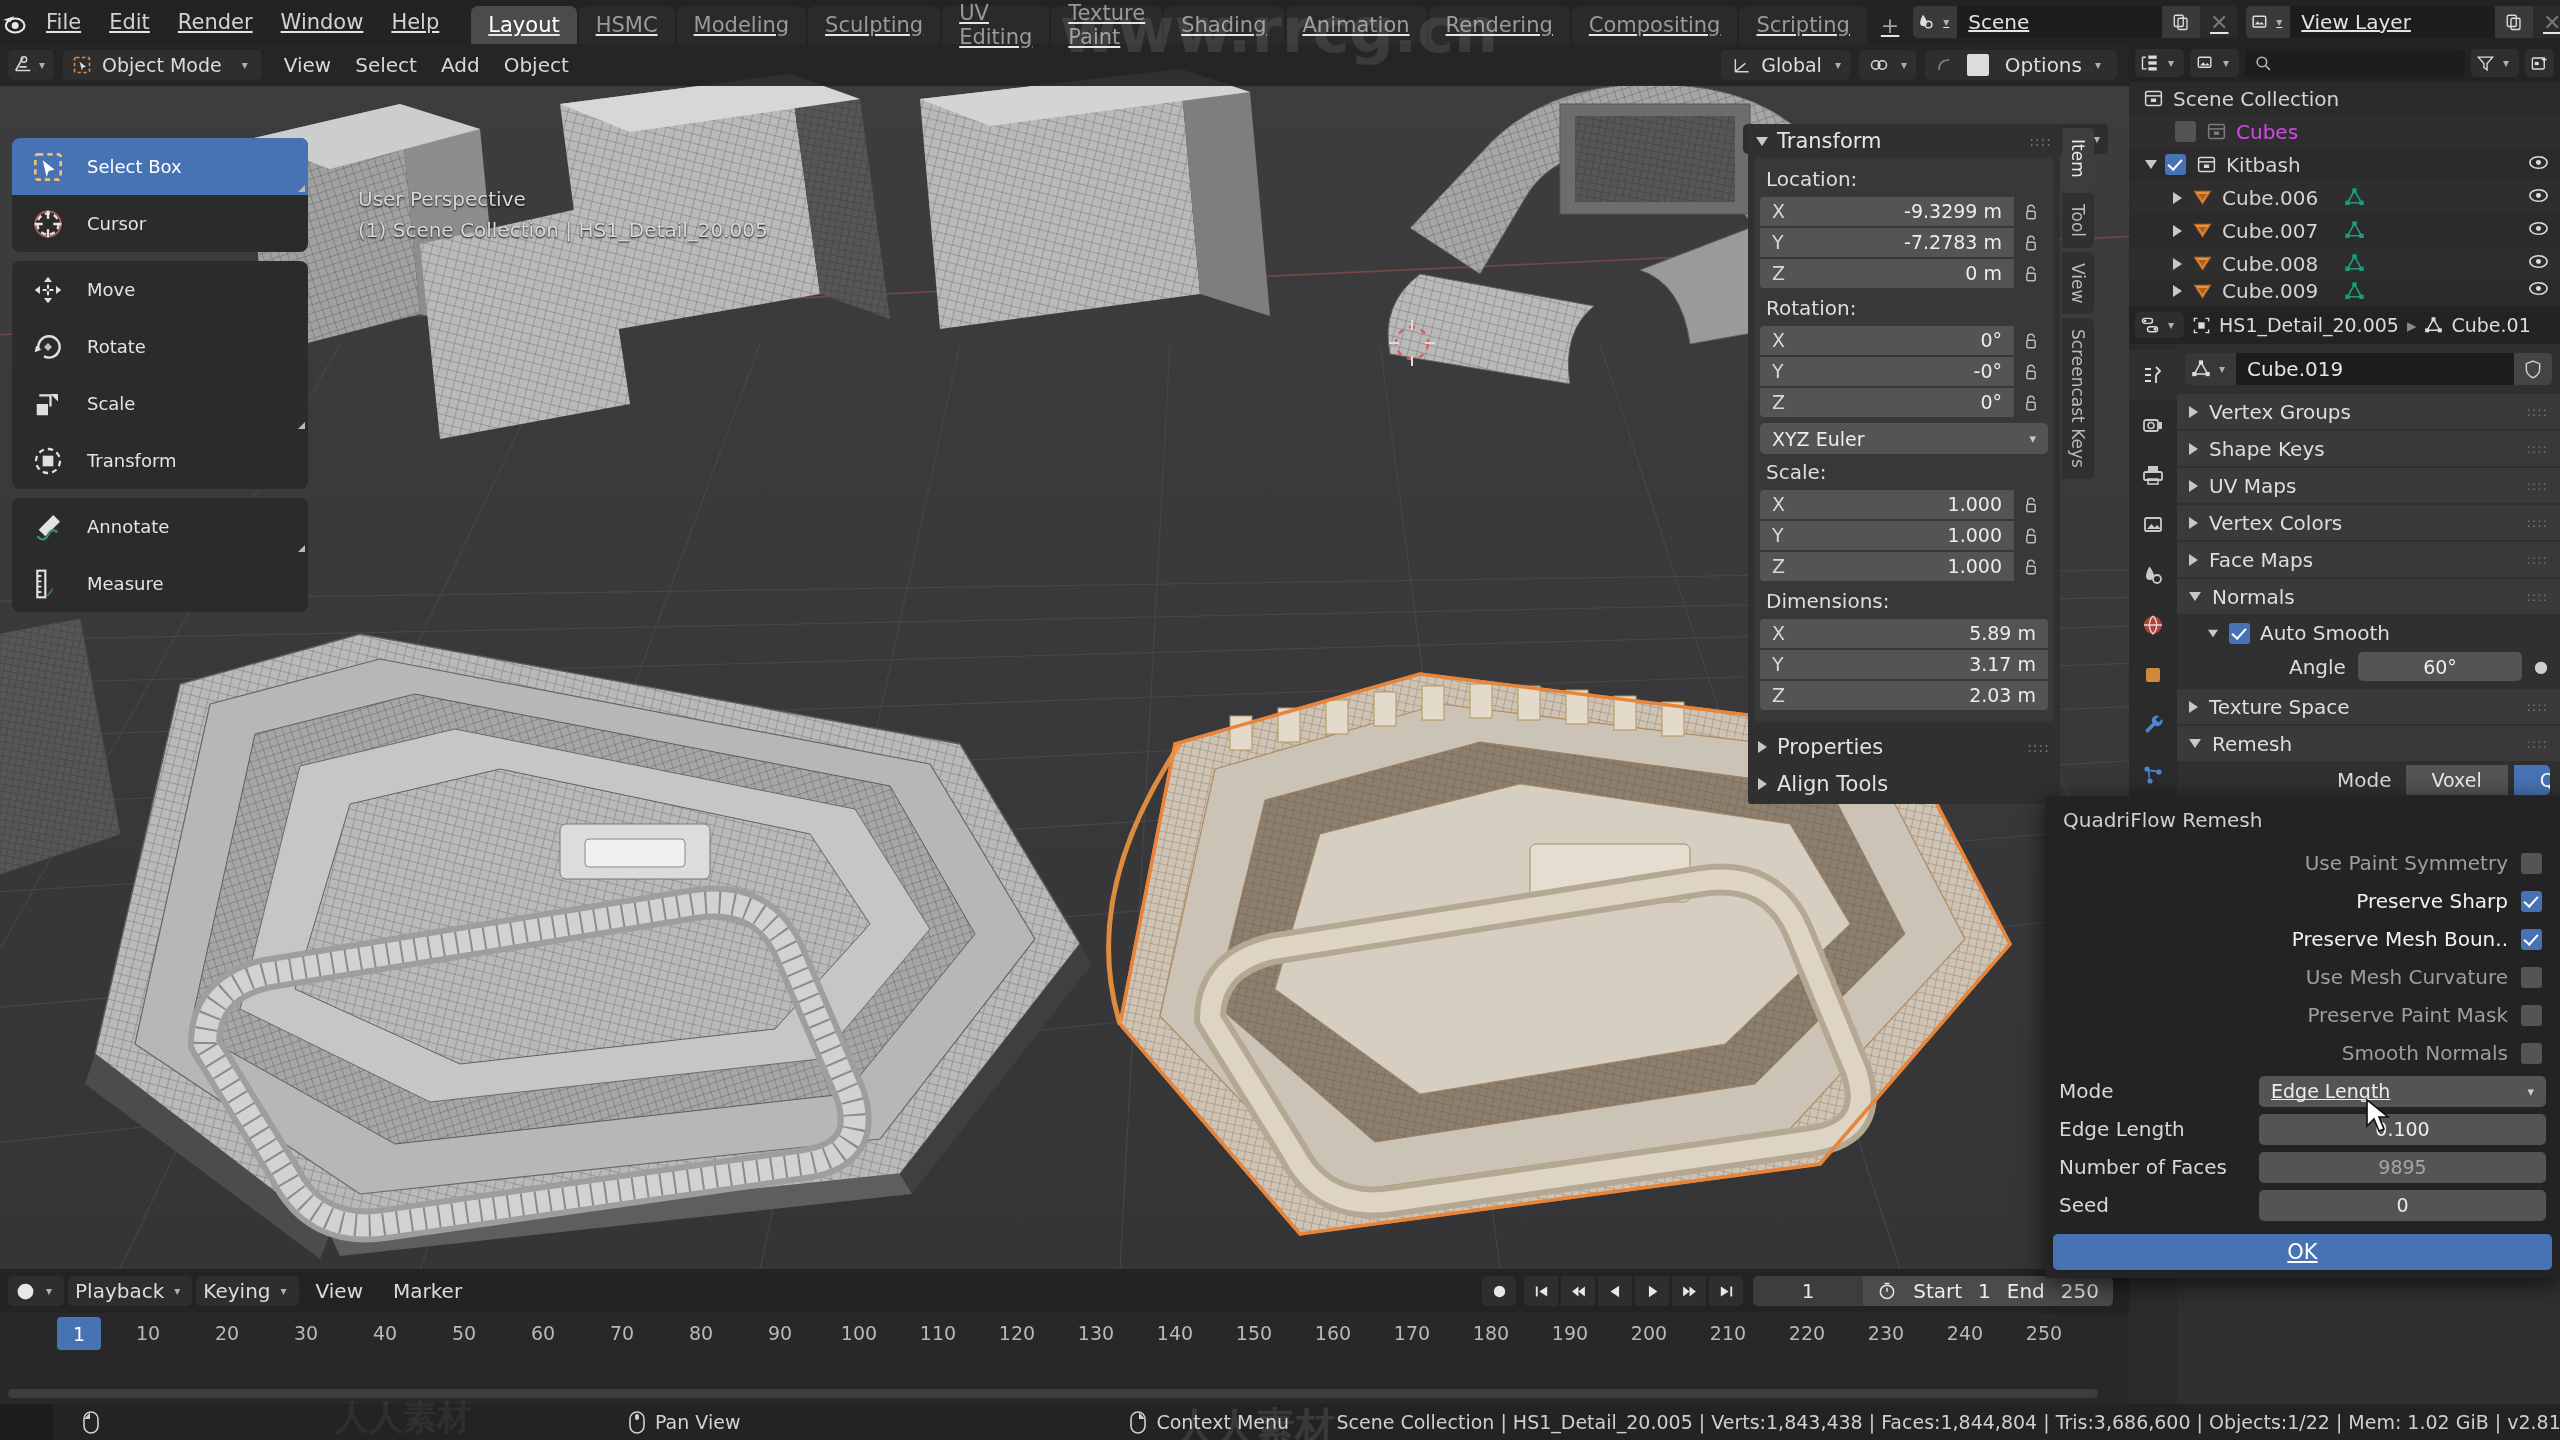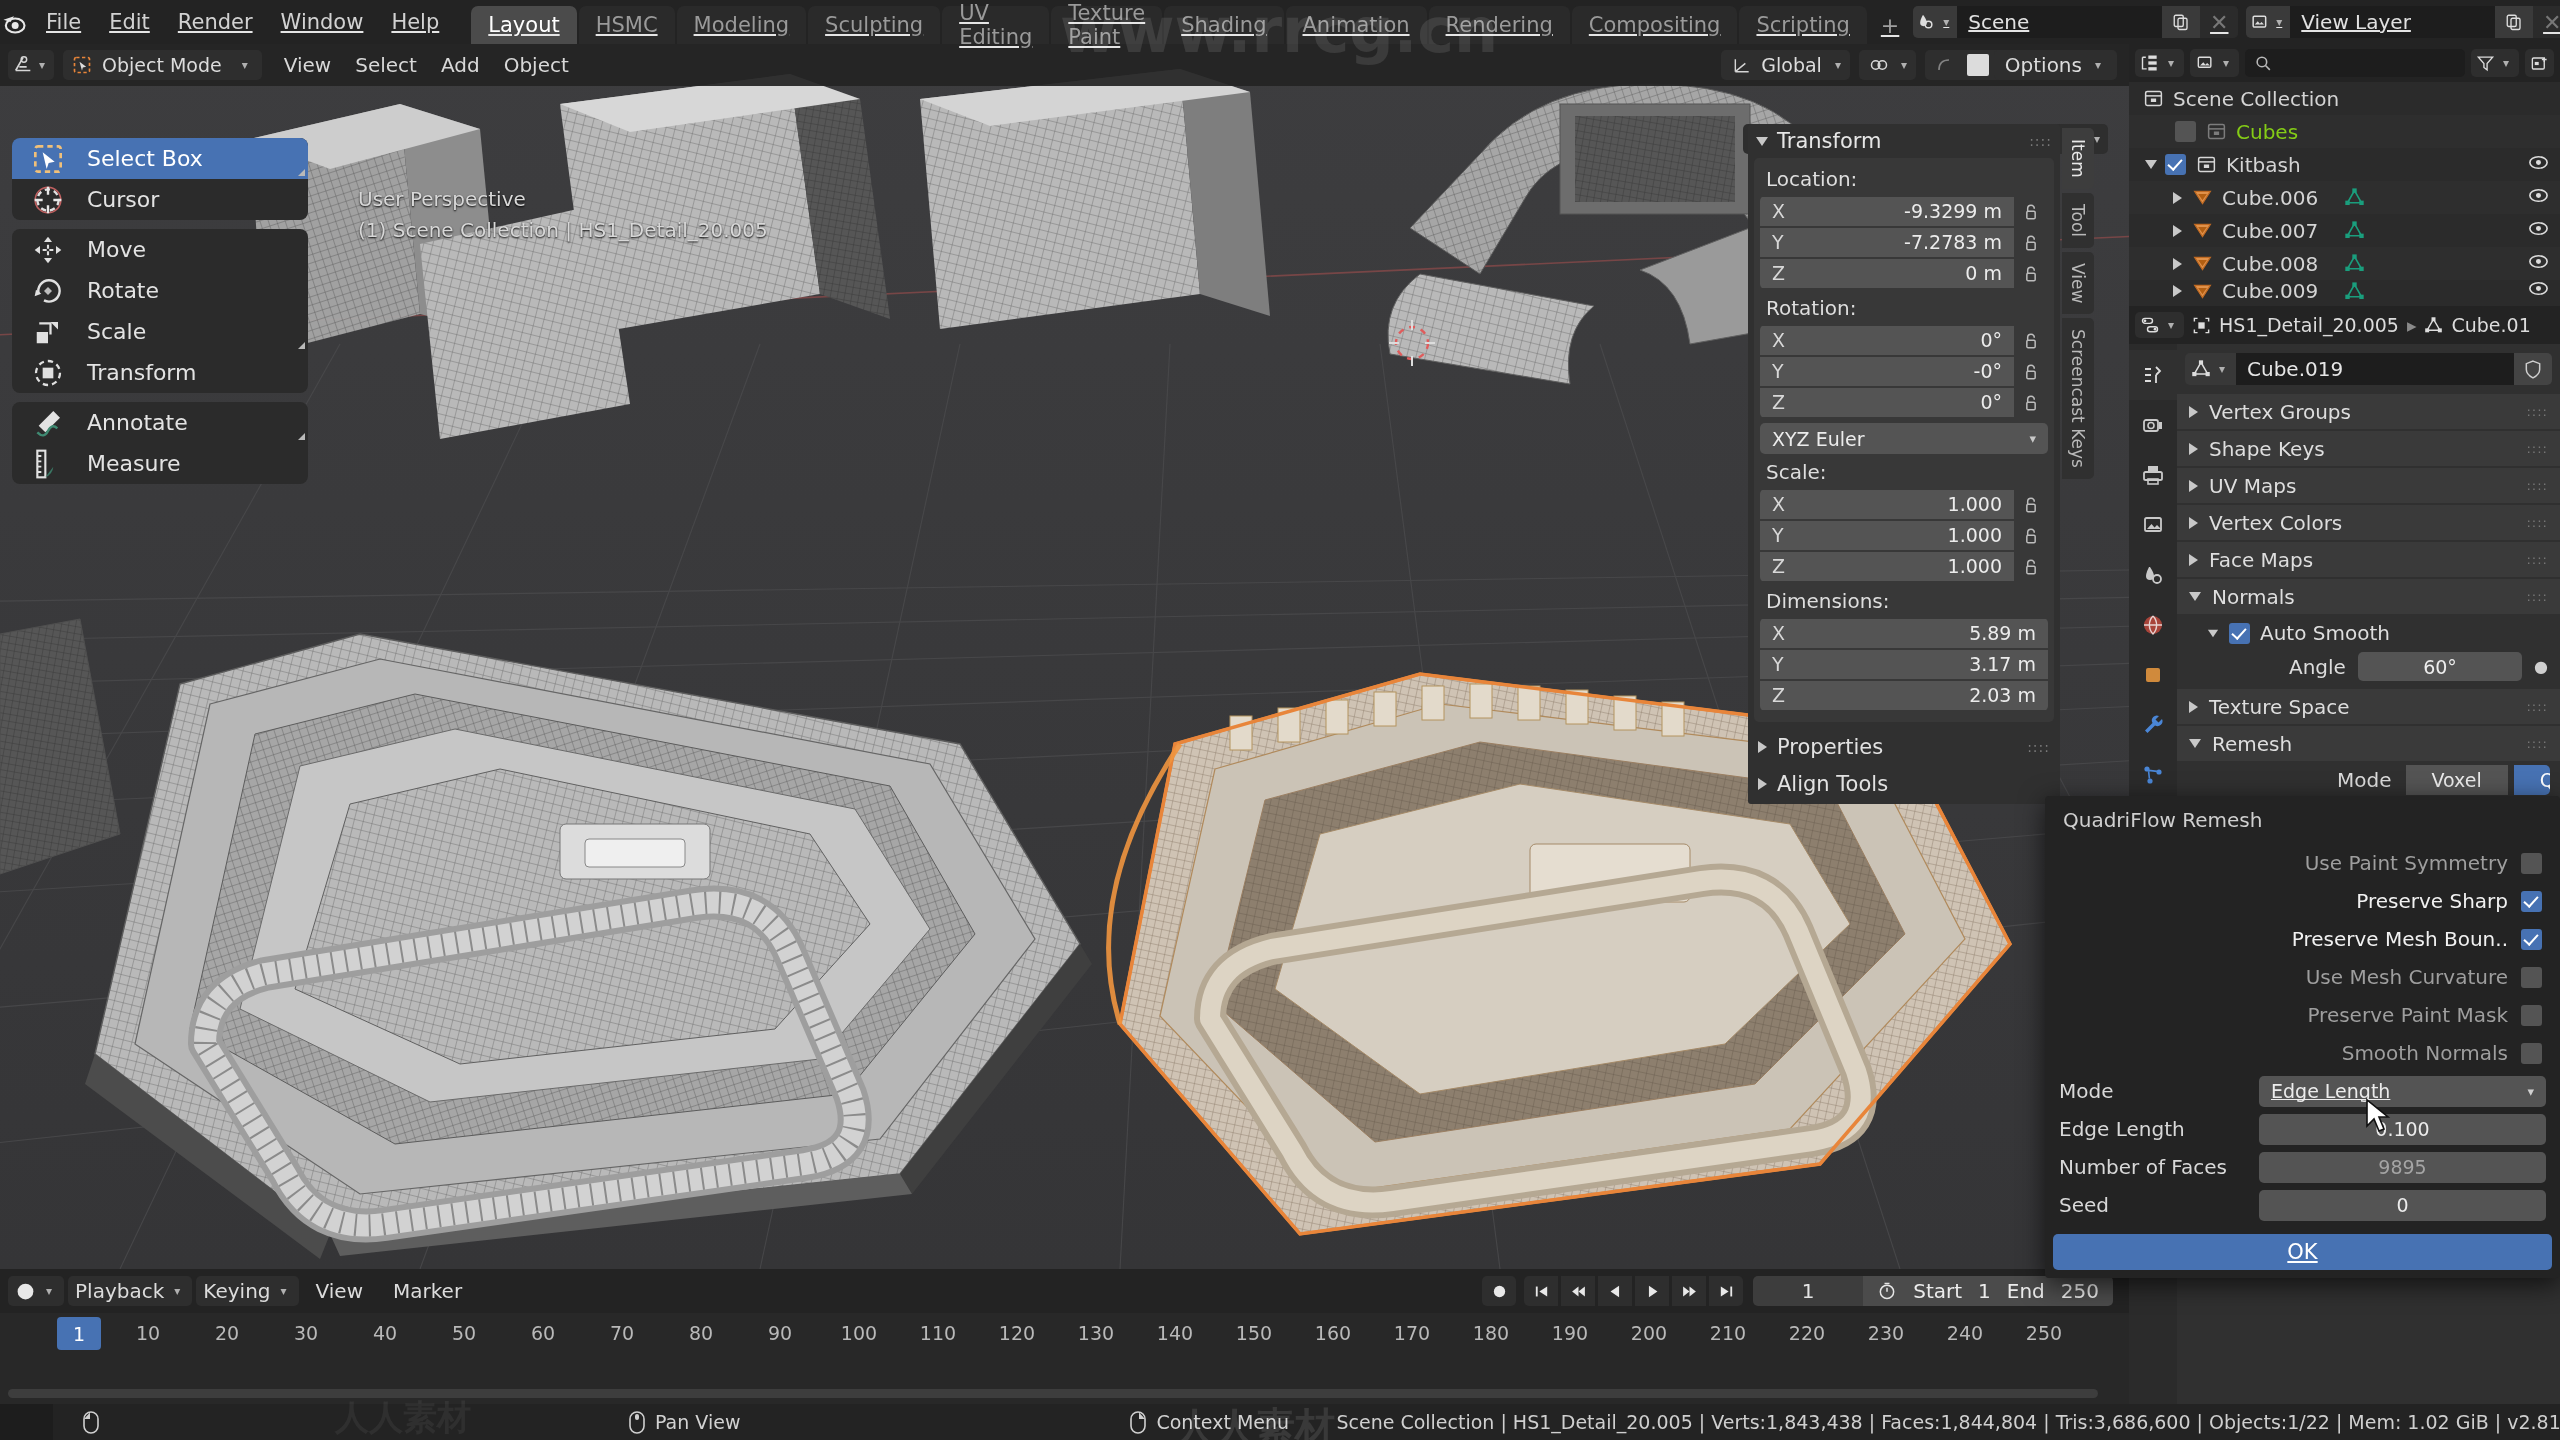"Cubes" .ol-dim { color: #84cc16 -> #d946ef }
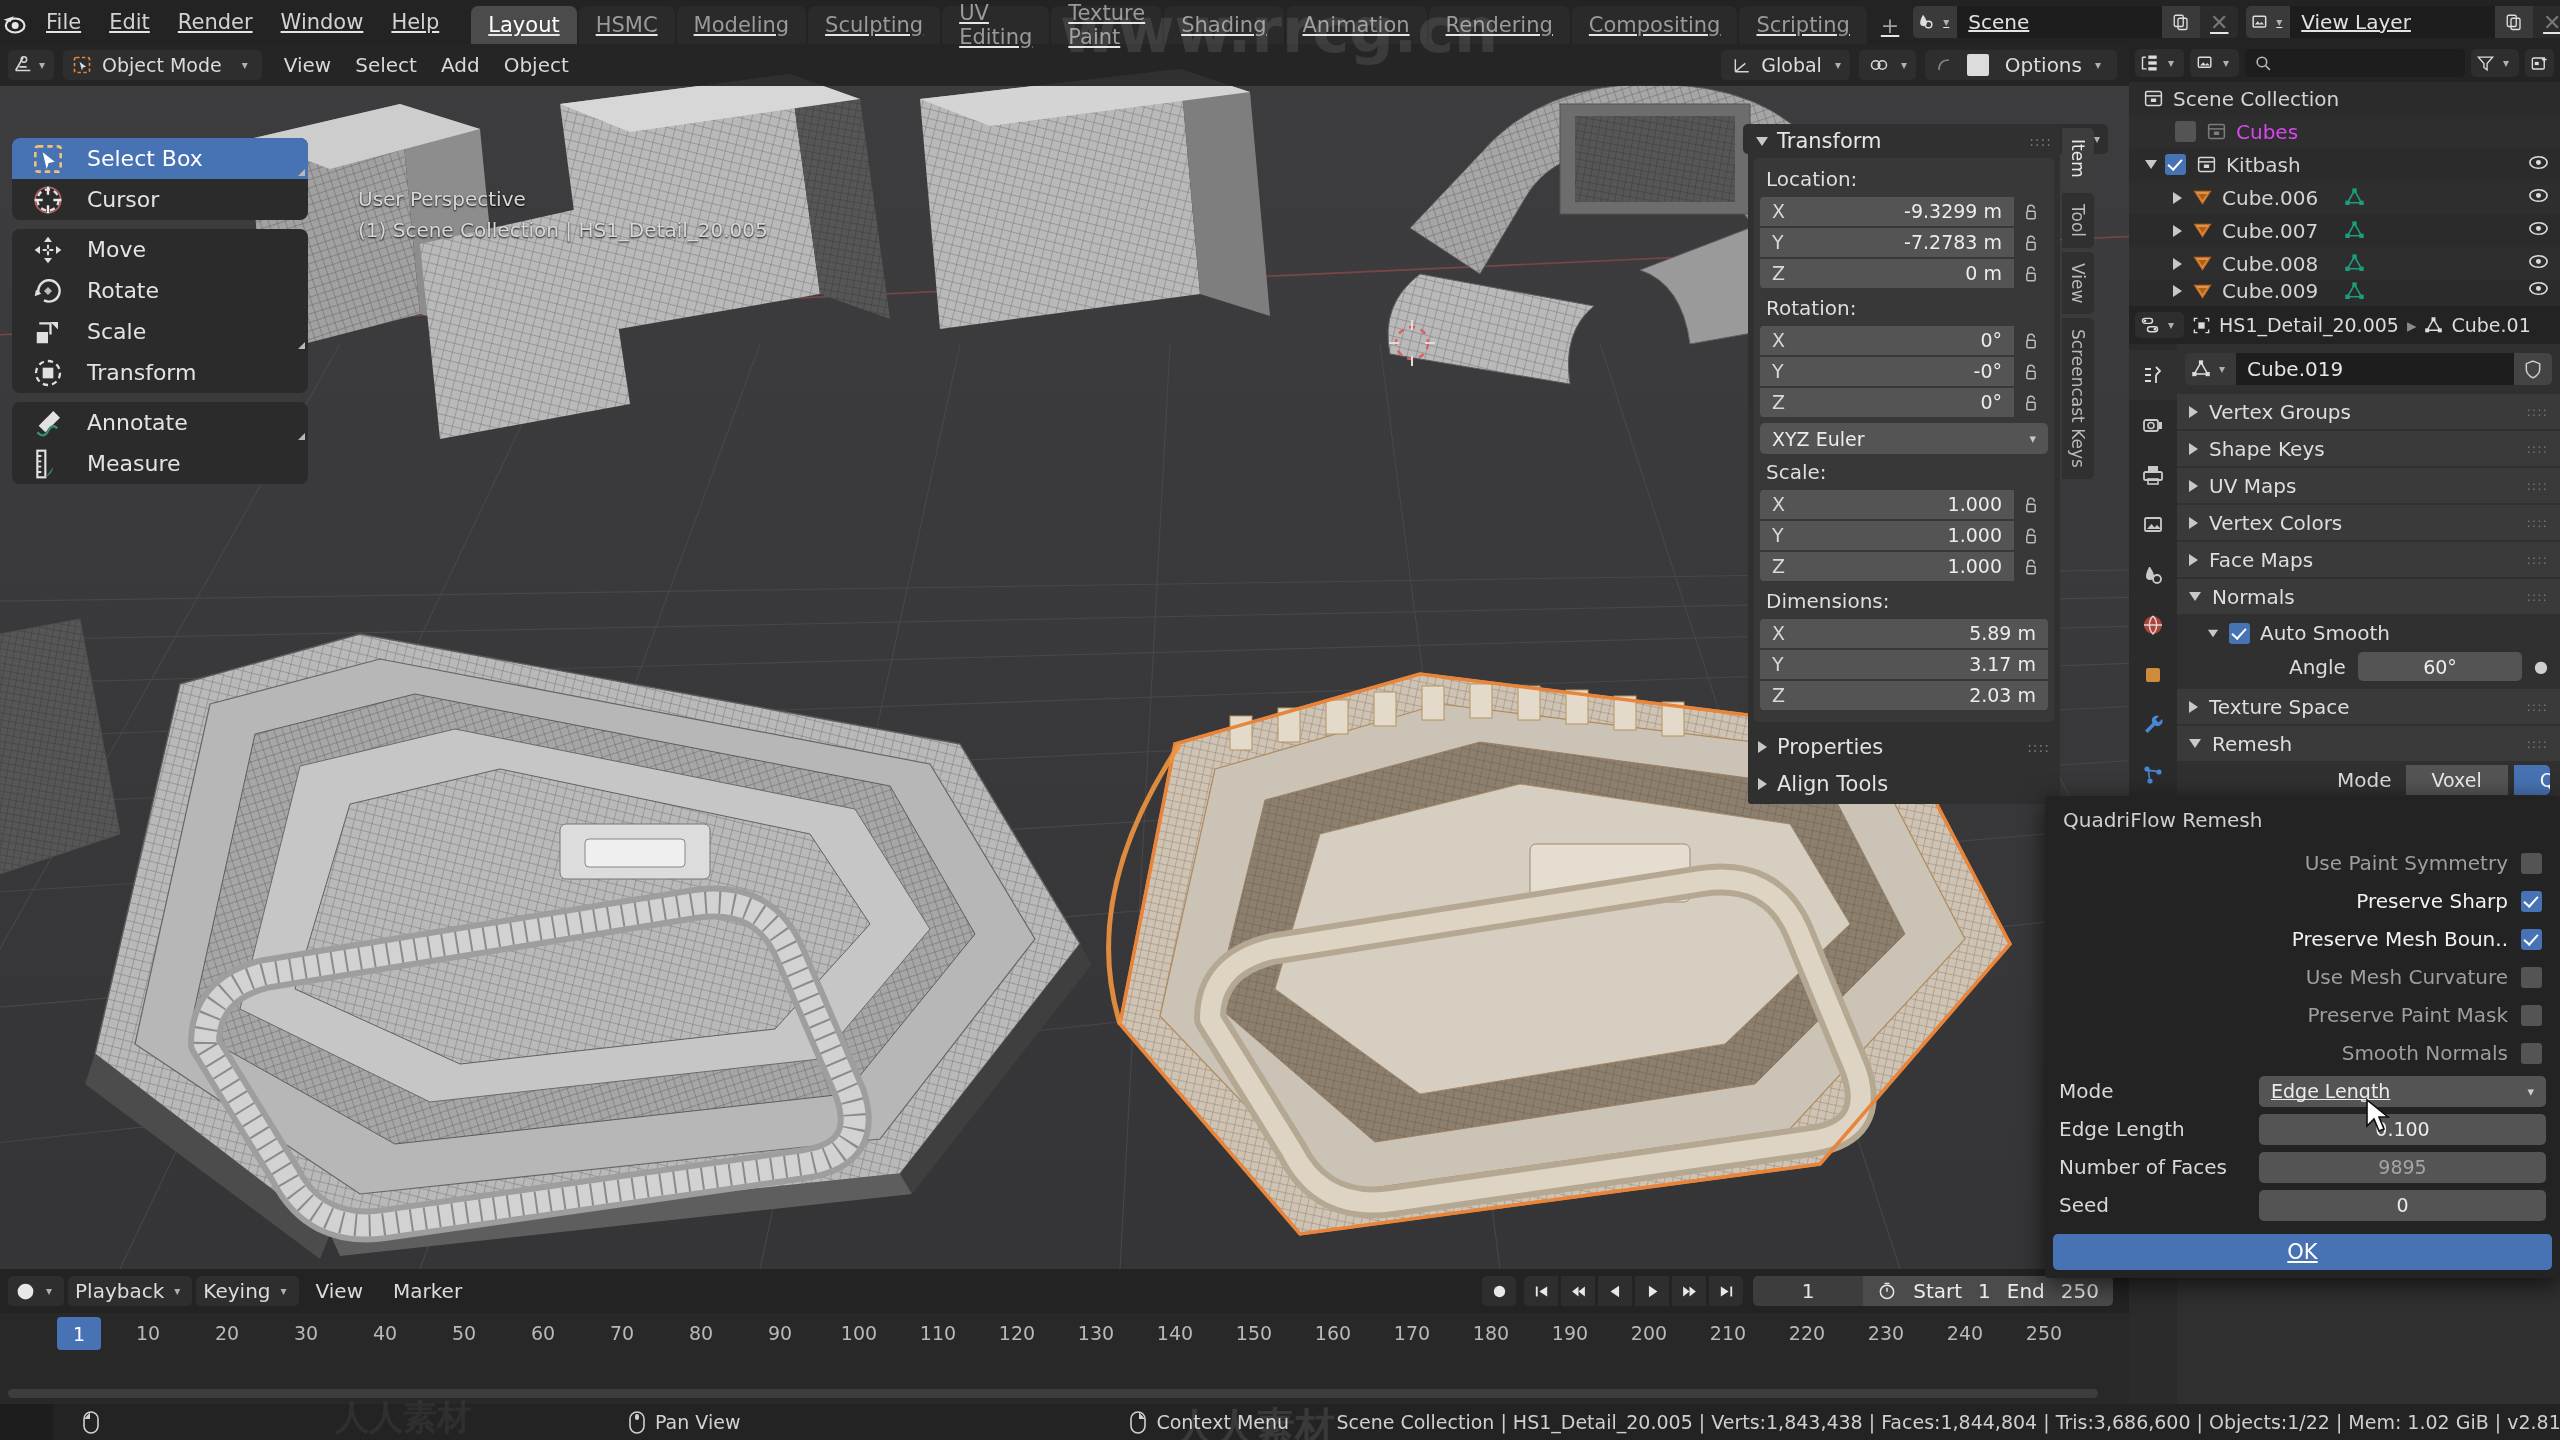"Select Box" .titem { font-size: 22px -> 18px; height: 41px -> 57px }
